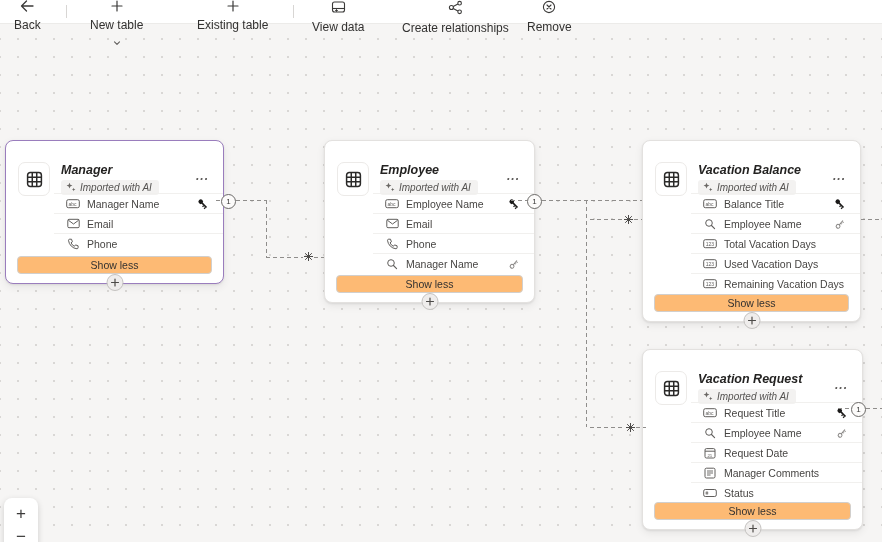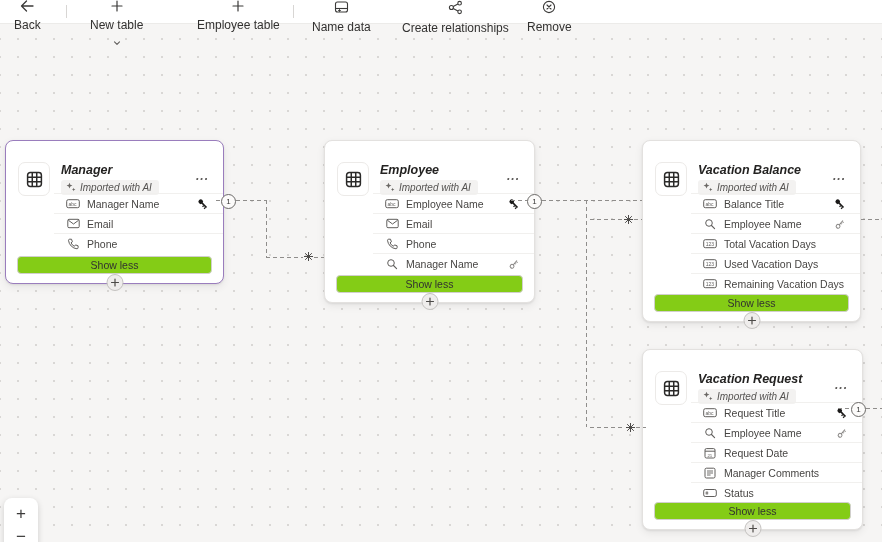"Employee table" span { text: Employee -> Existing }
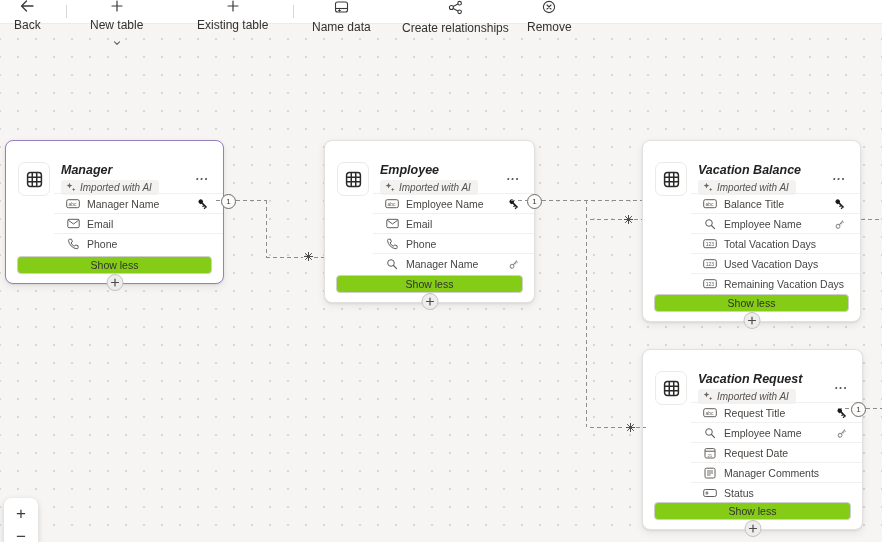"Name data" span { text: Name -> View }
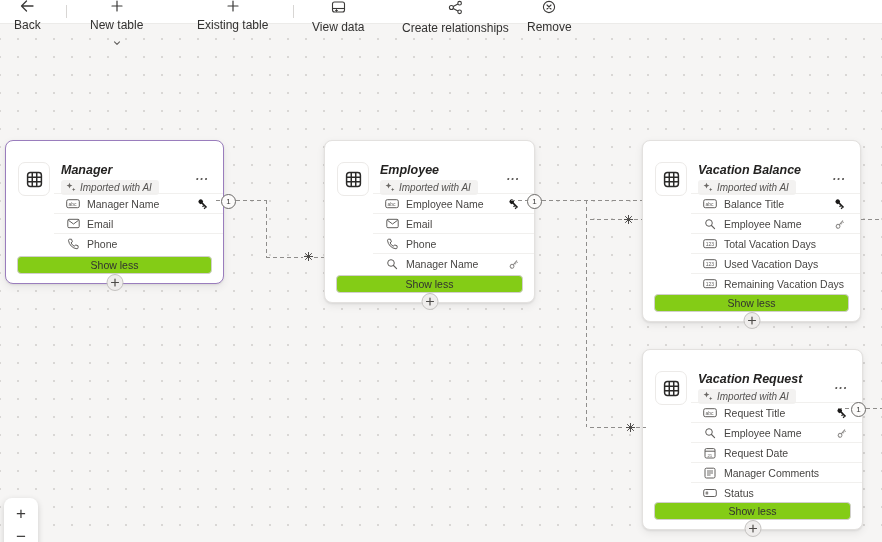"Show less" .show-less { background: #84cc16 -> #fdba74 }
